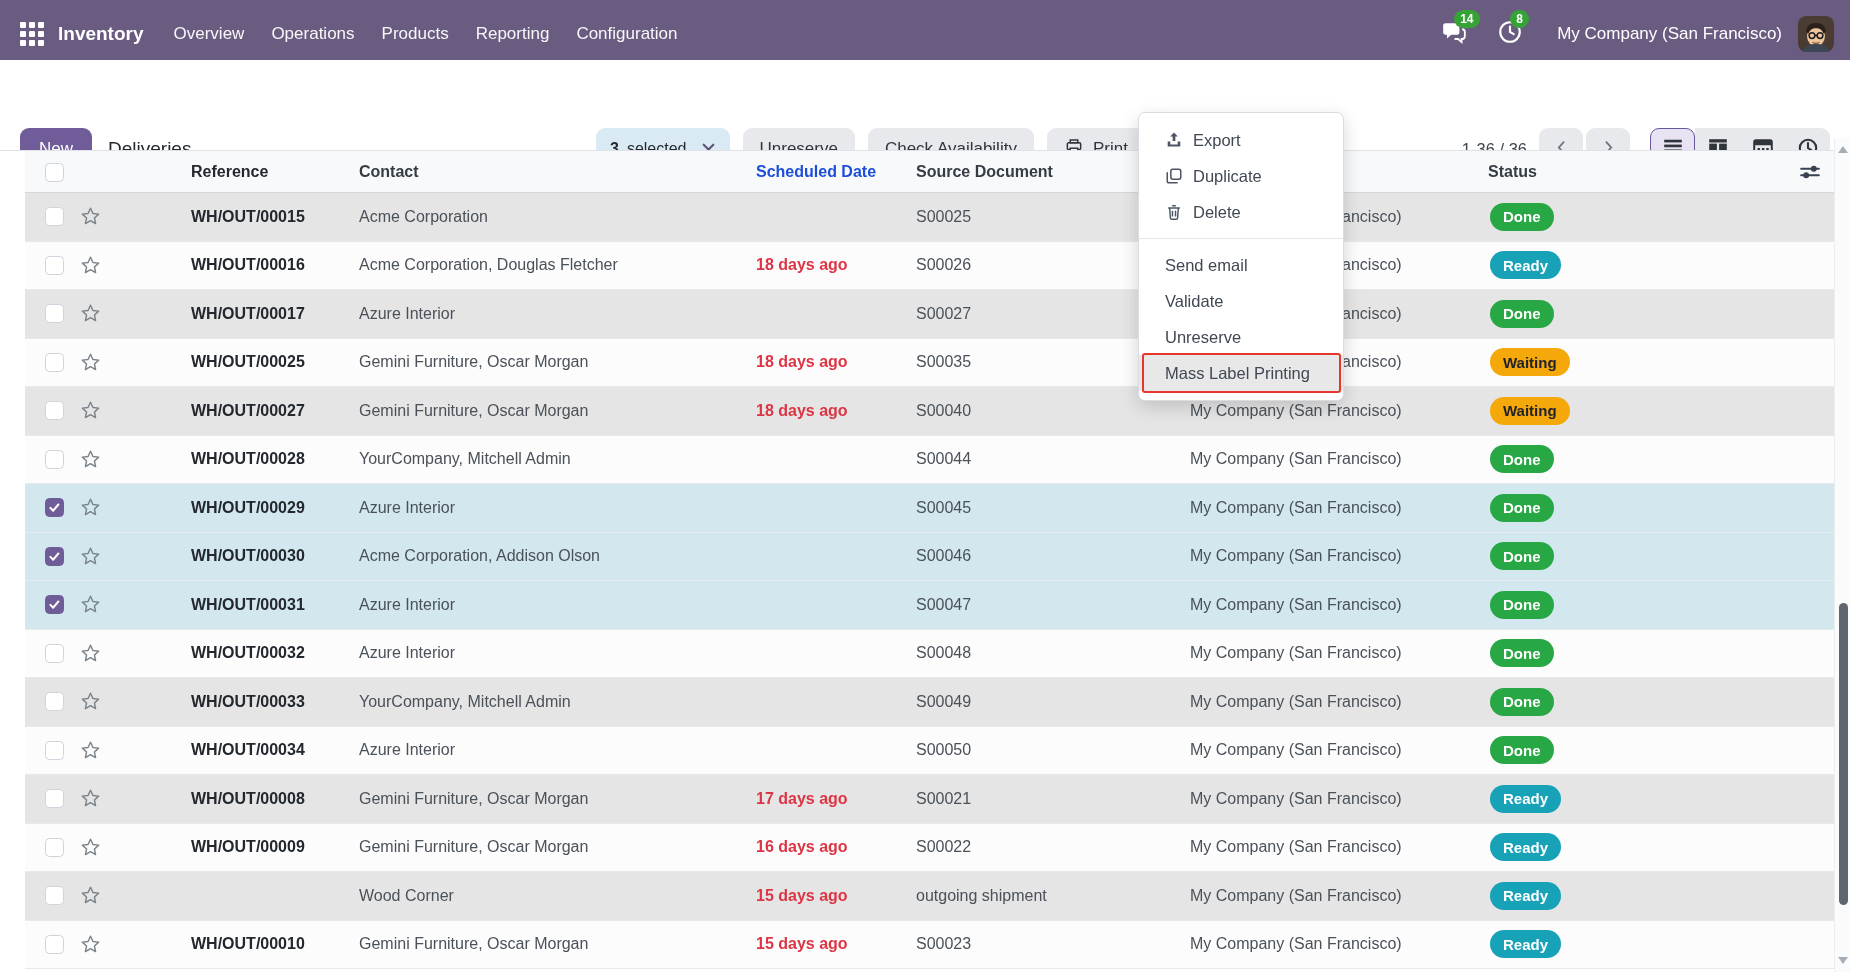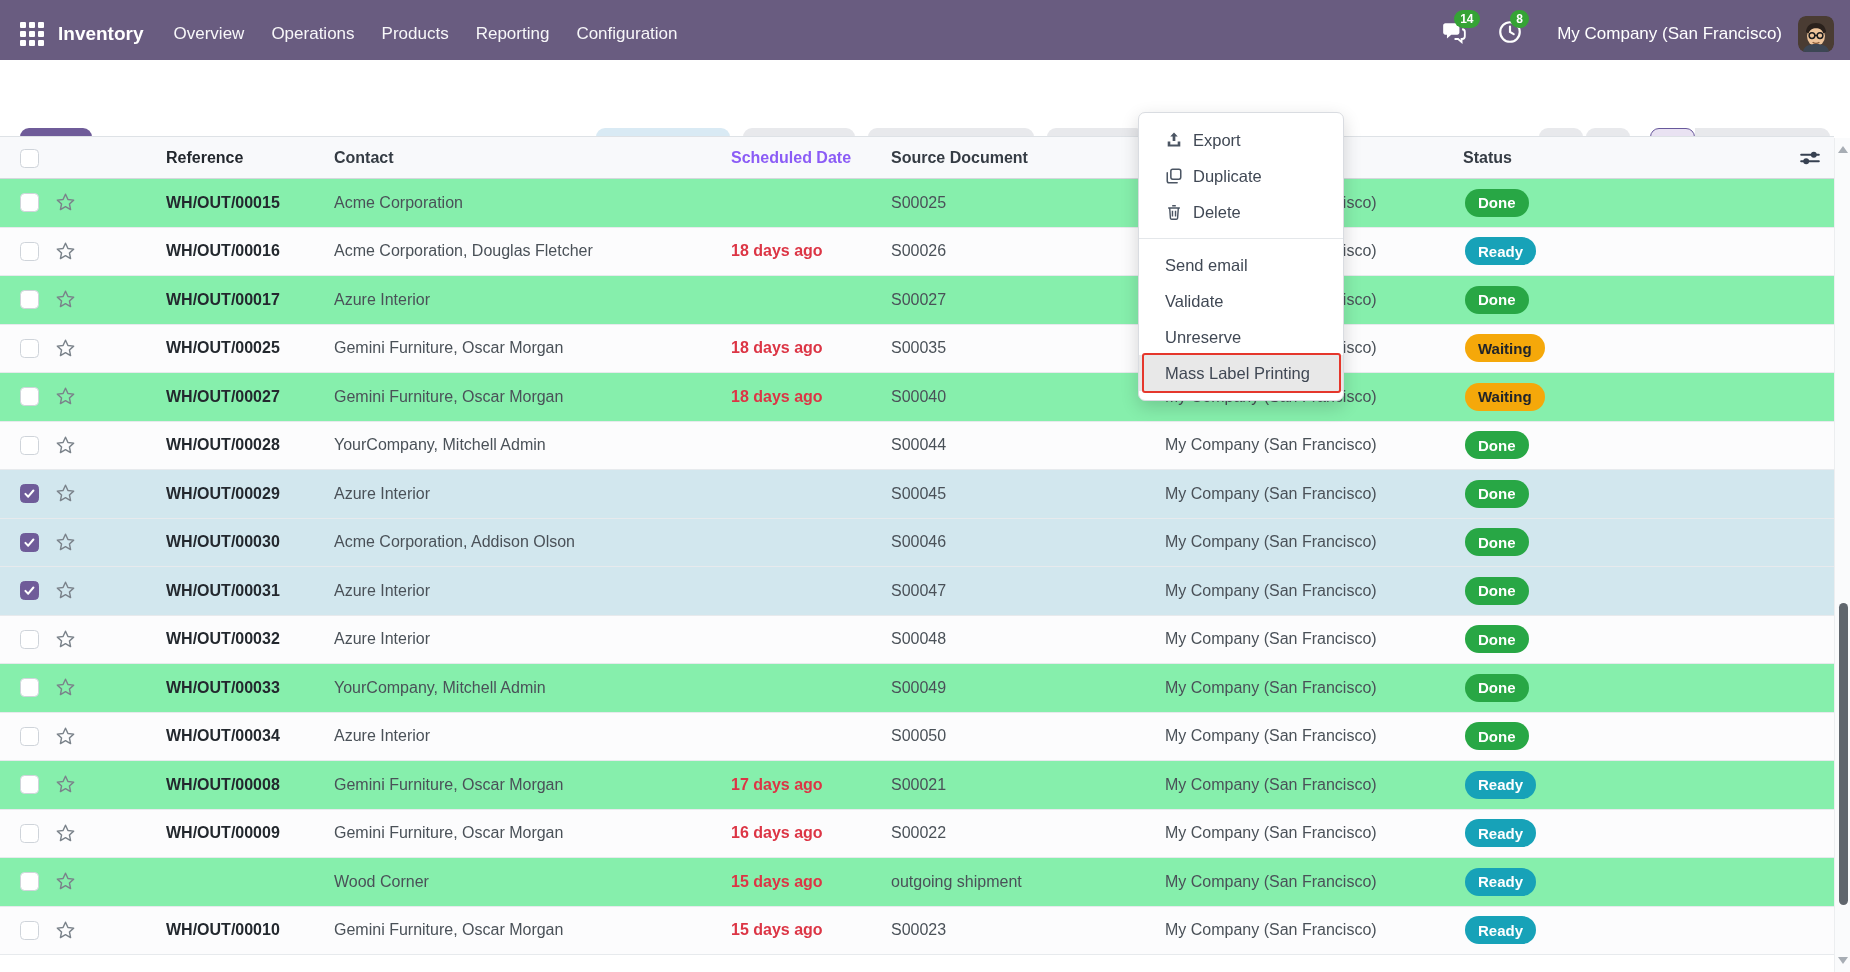"Reference" .table { padding-left: none -> 25px; top: 136px -> 150px }
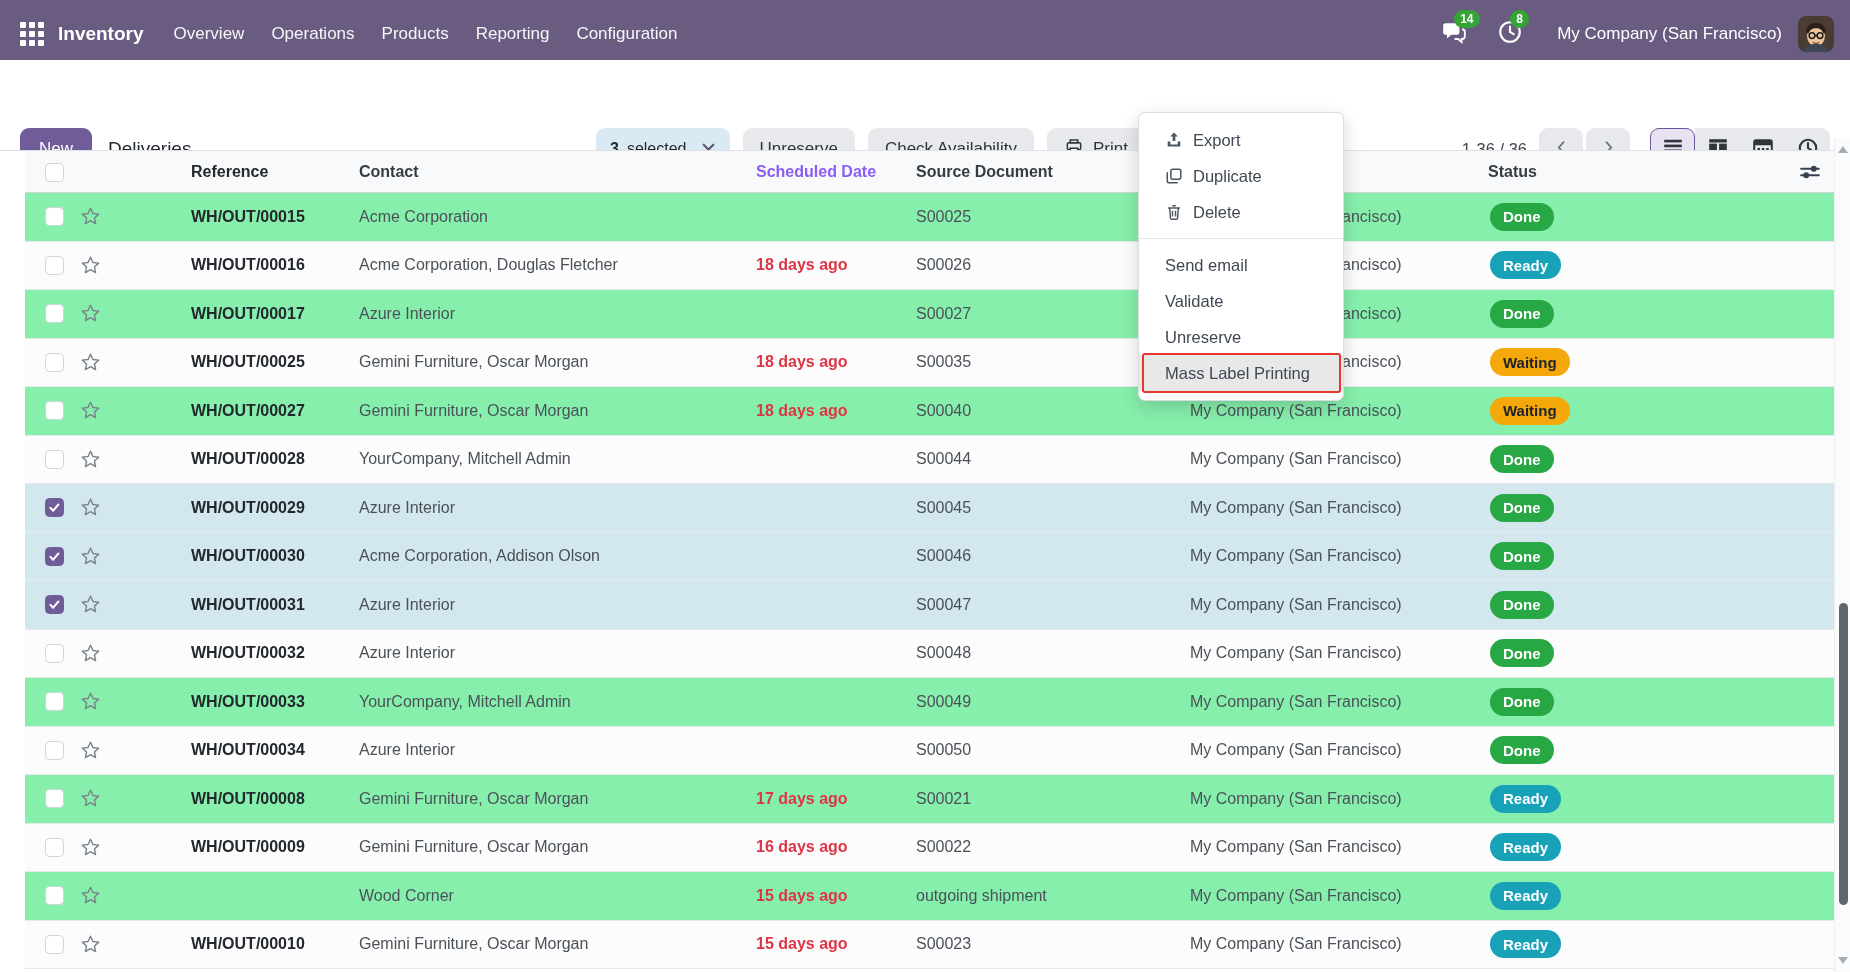"Scheduled Date" div.th { color: #8b5cf6 -> #1d4ed8 }
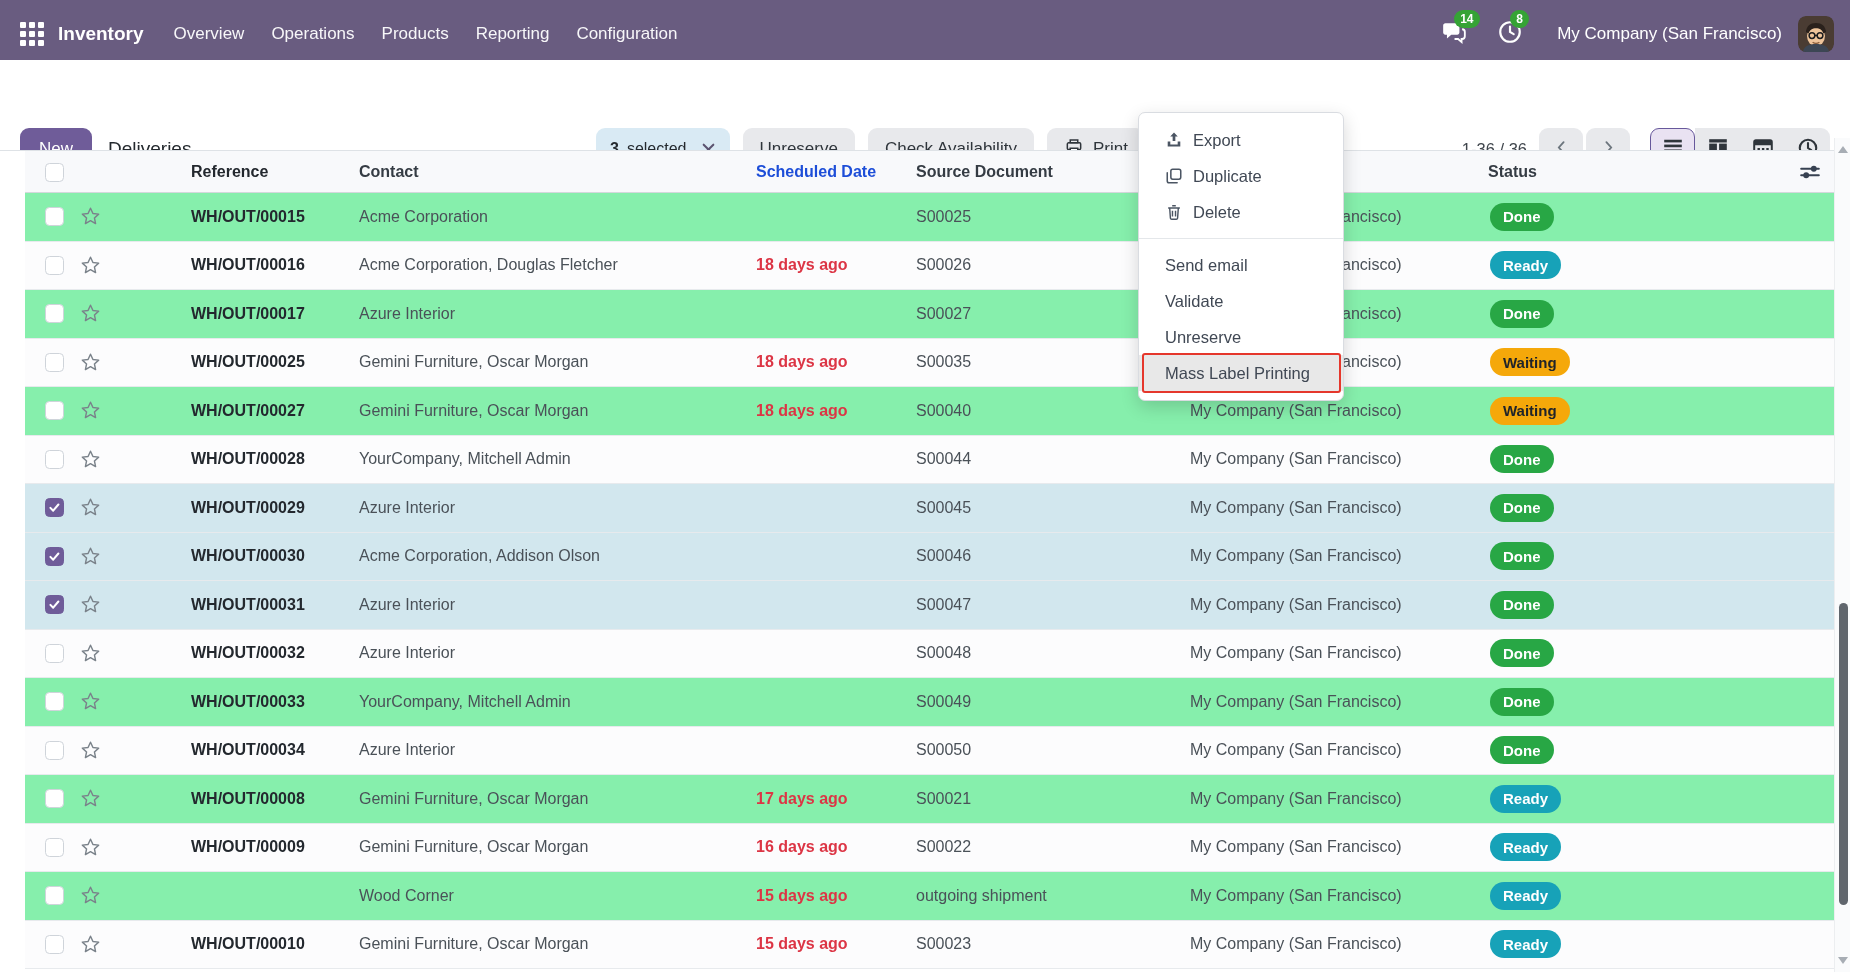"WH/OUT/00015" .row { background: #86efac -> #e5e5e5 }
